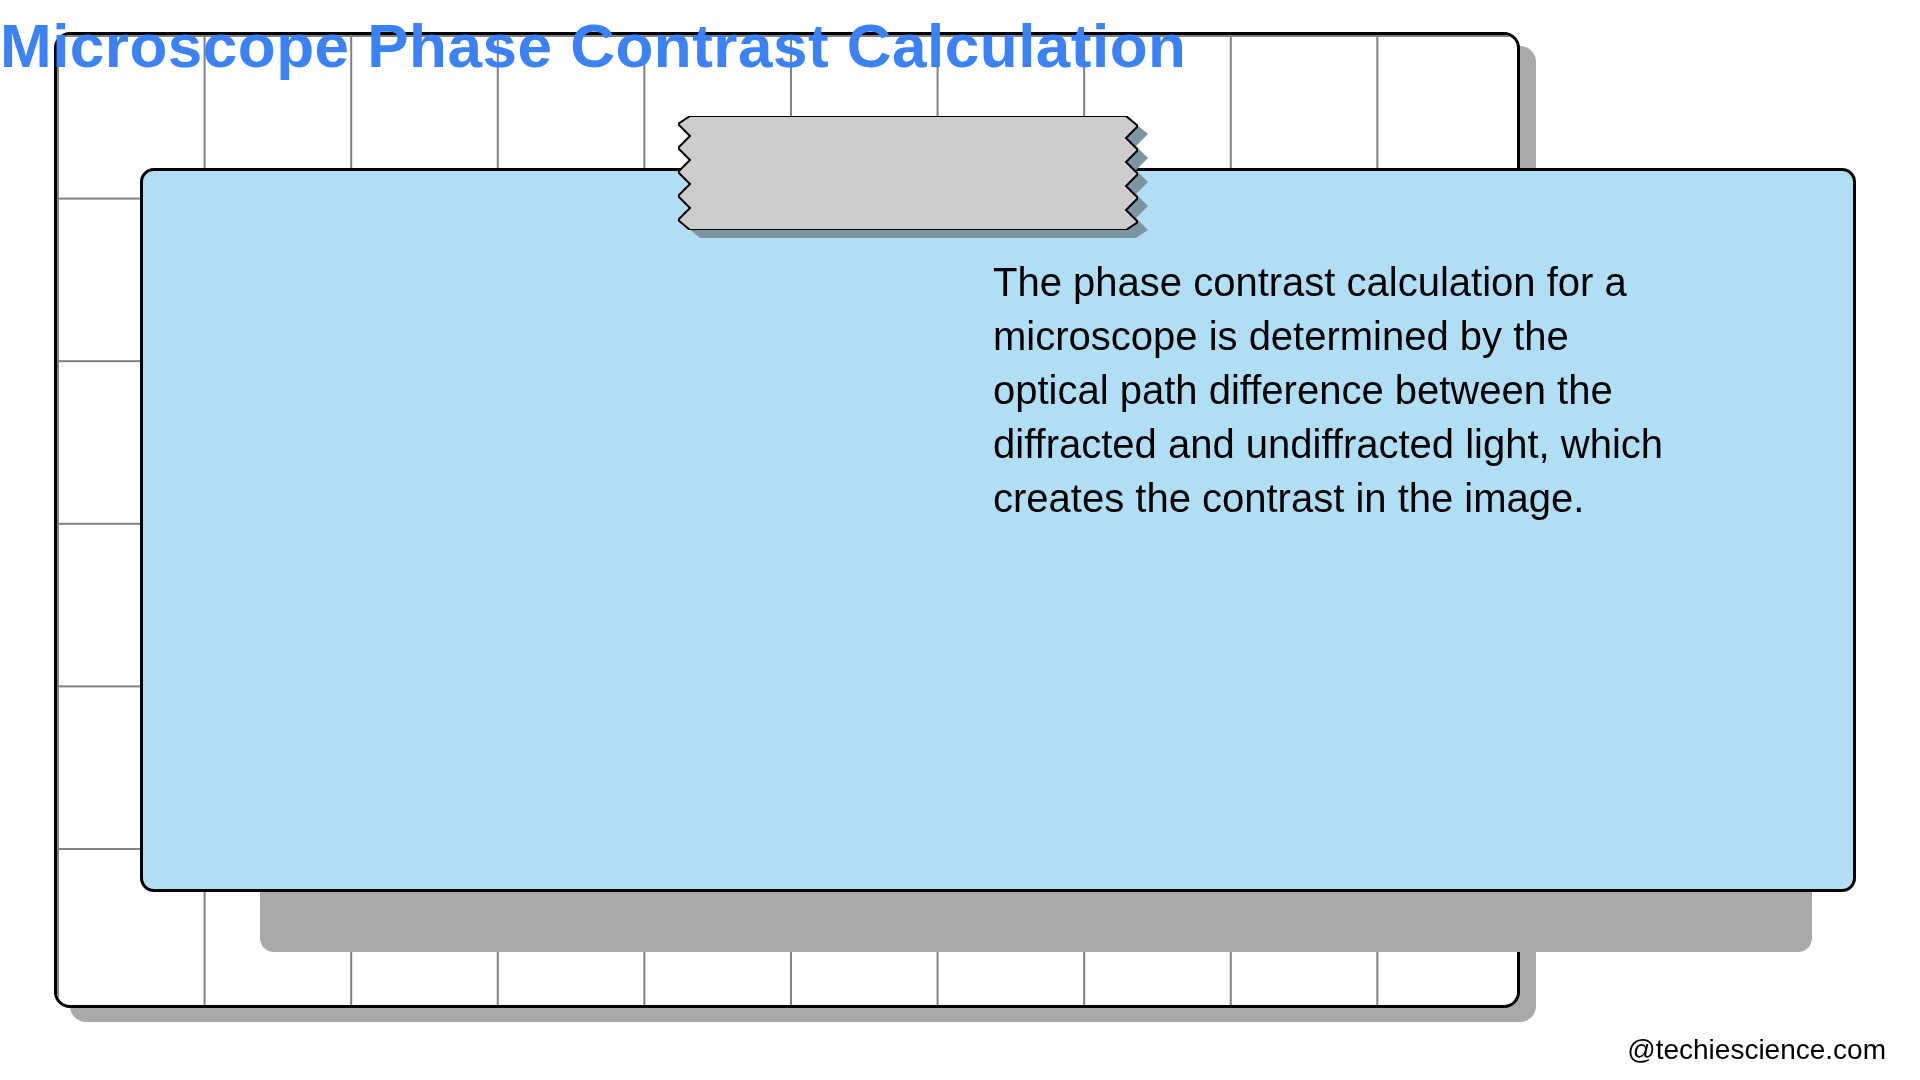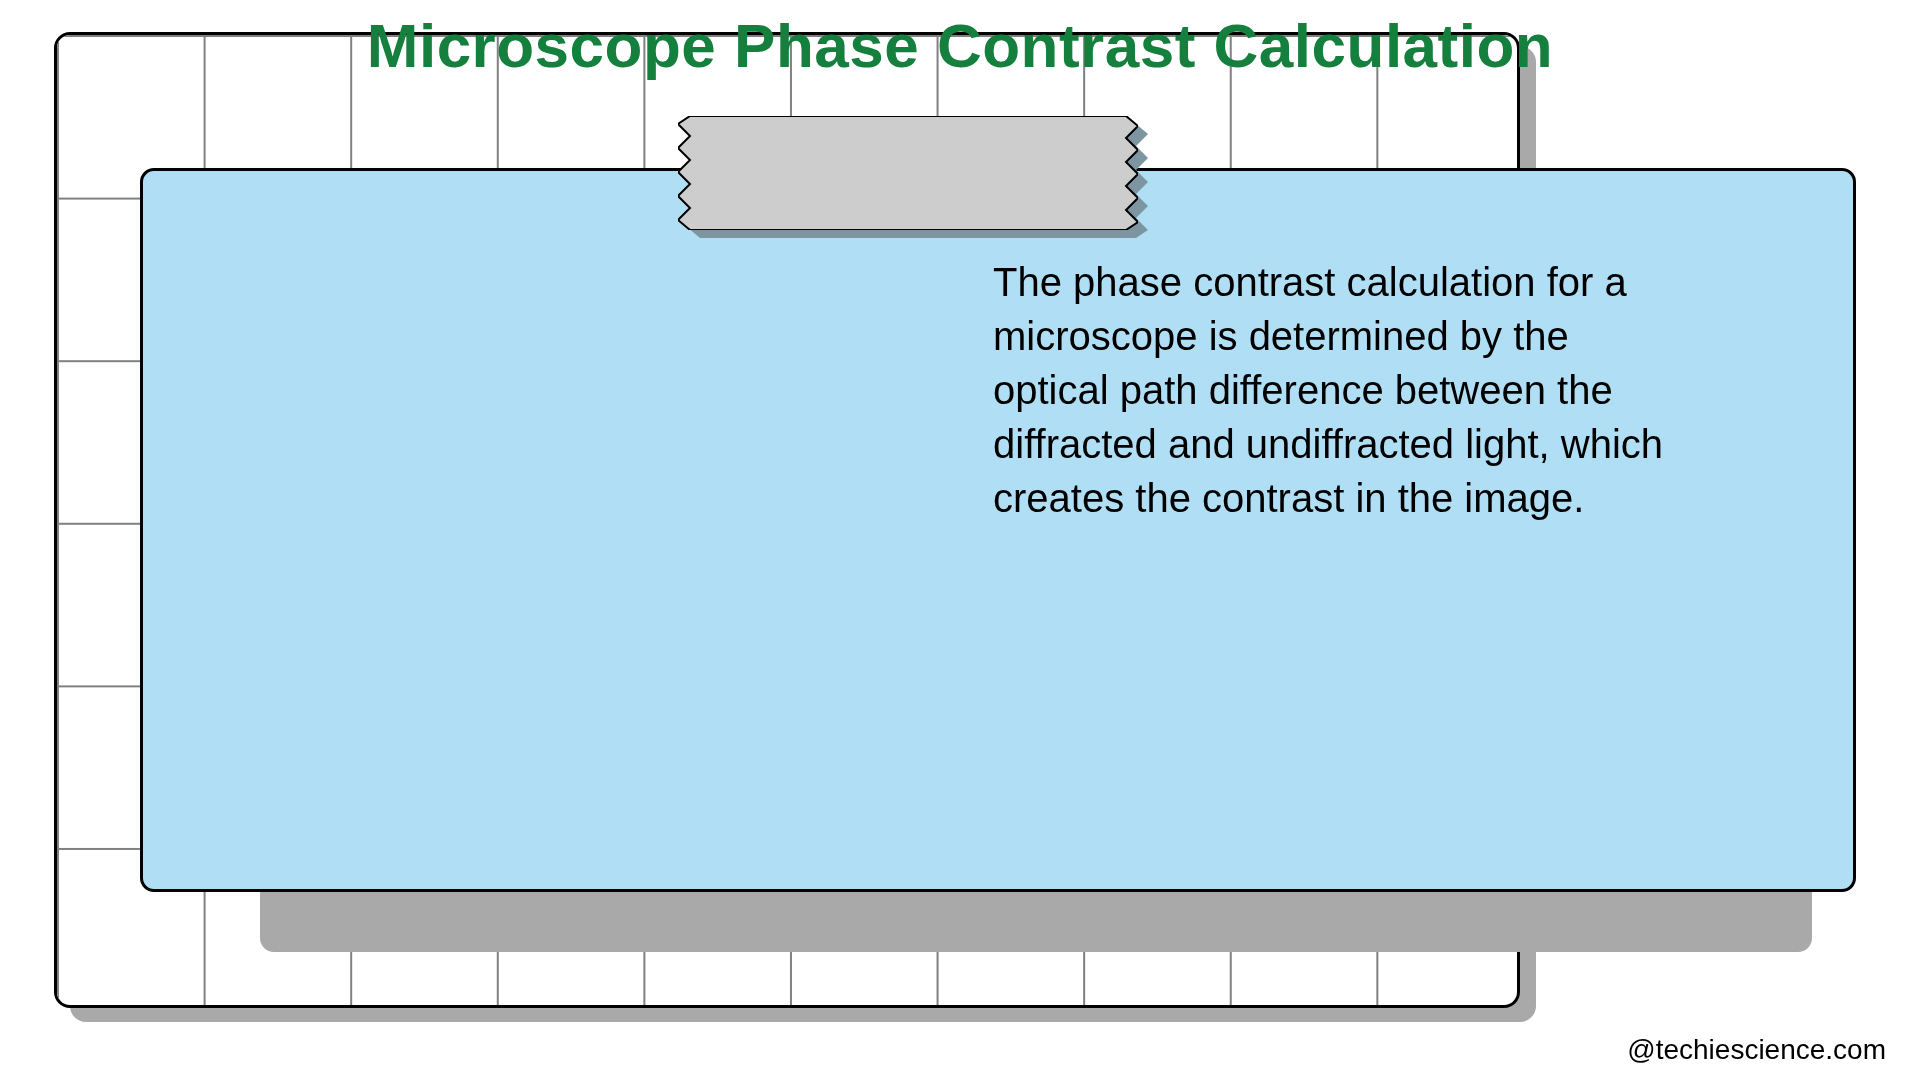"Microscope Phase Contrast Calculation" .title { color: #15803d -> #3b82f6; text-align: center -> none }
